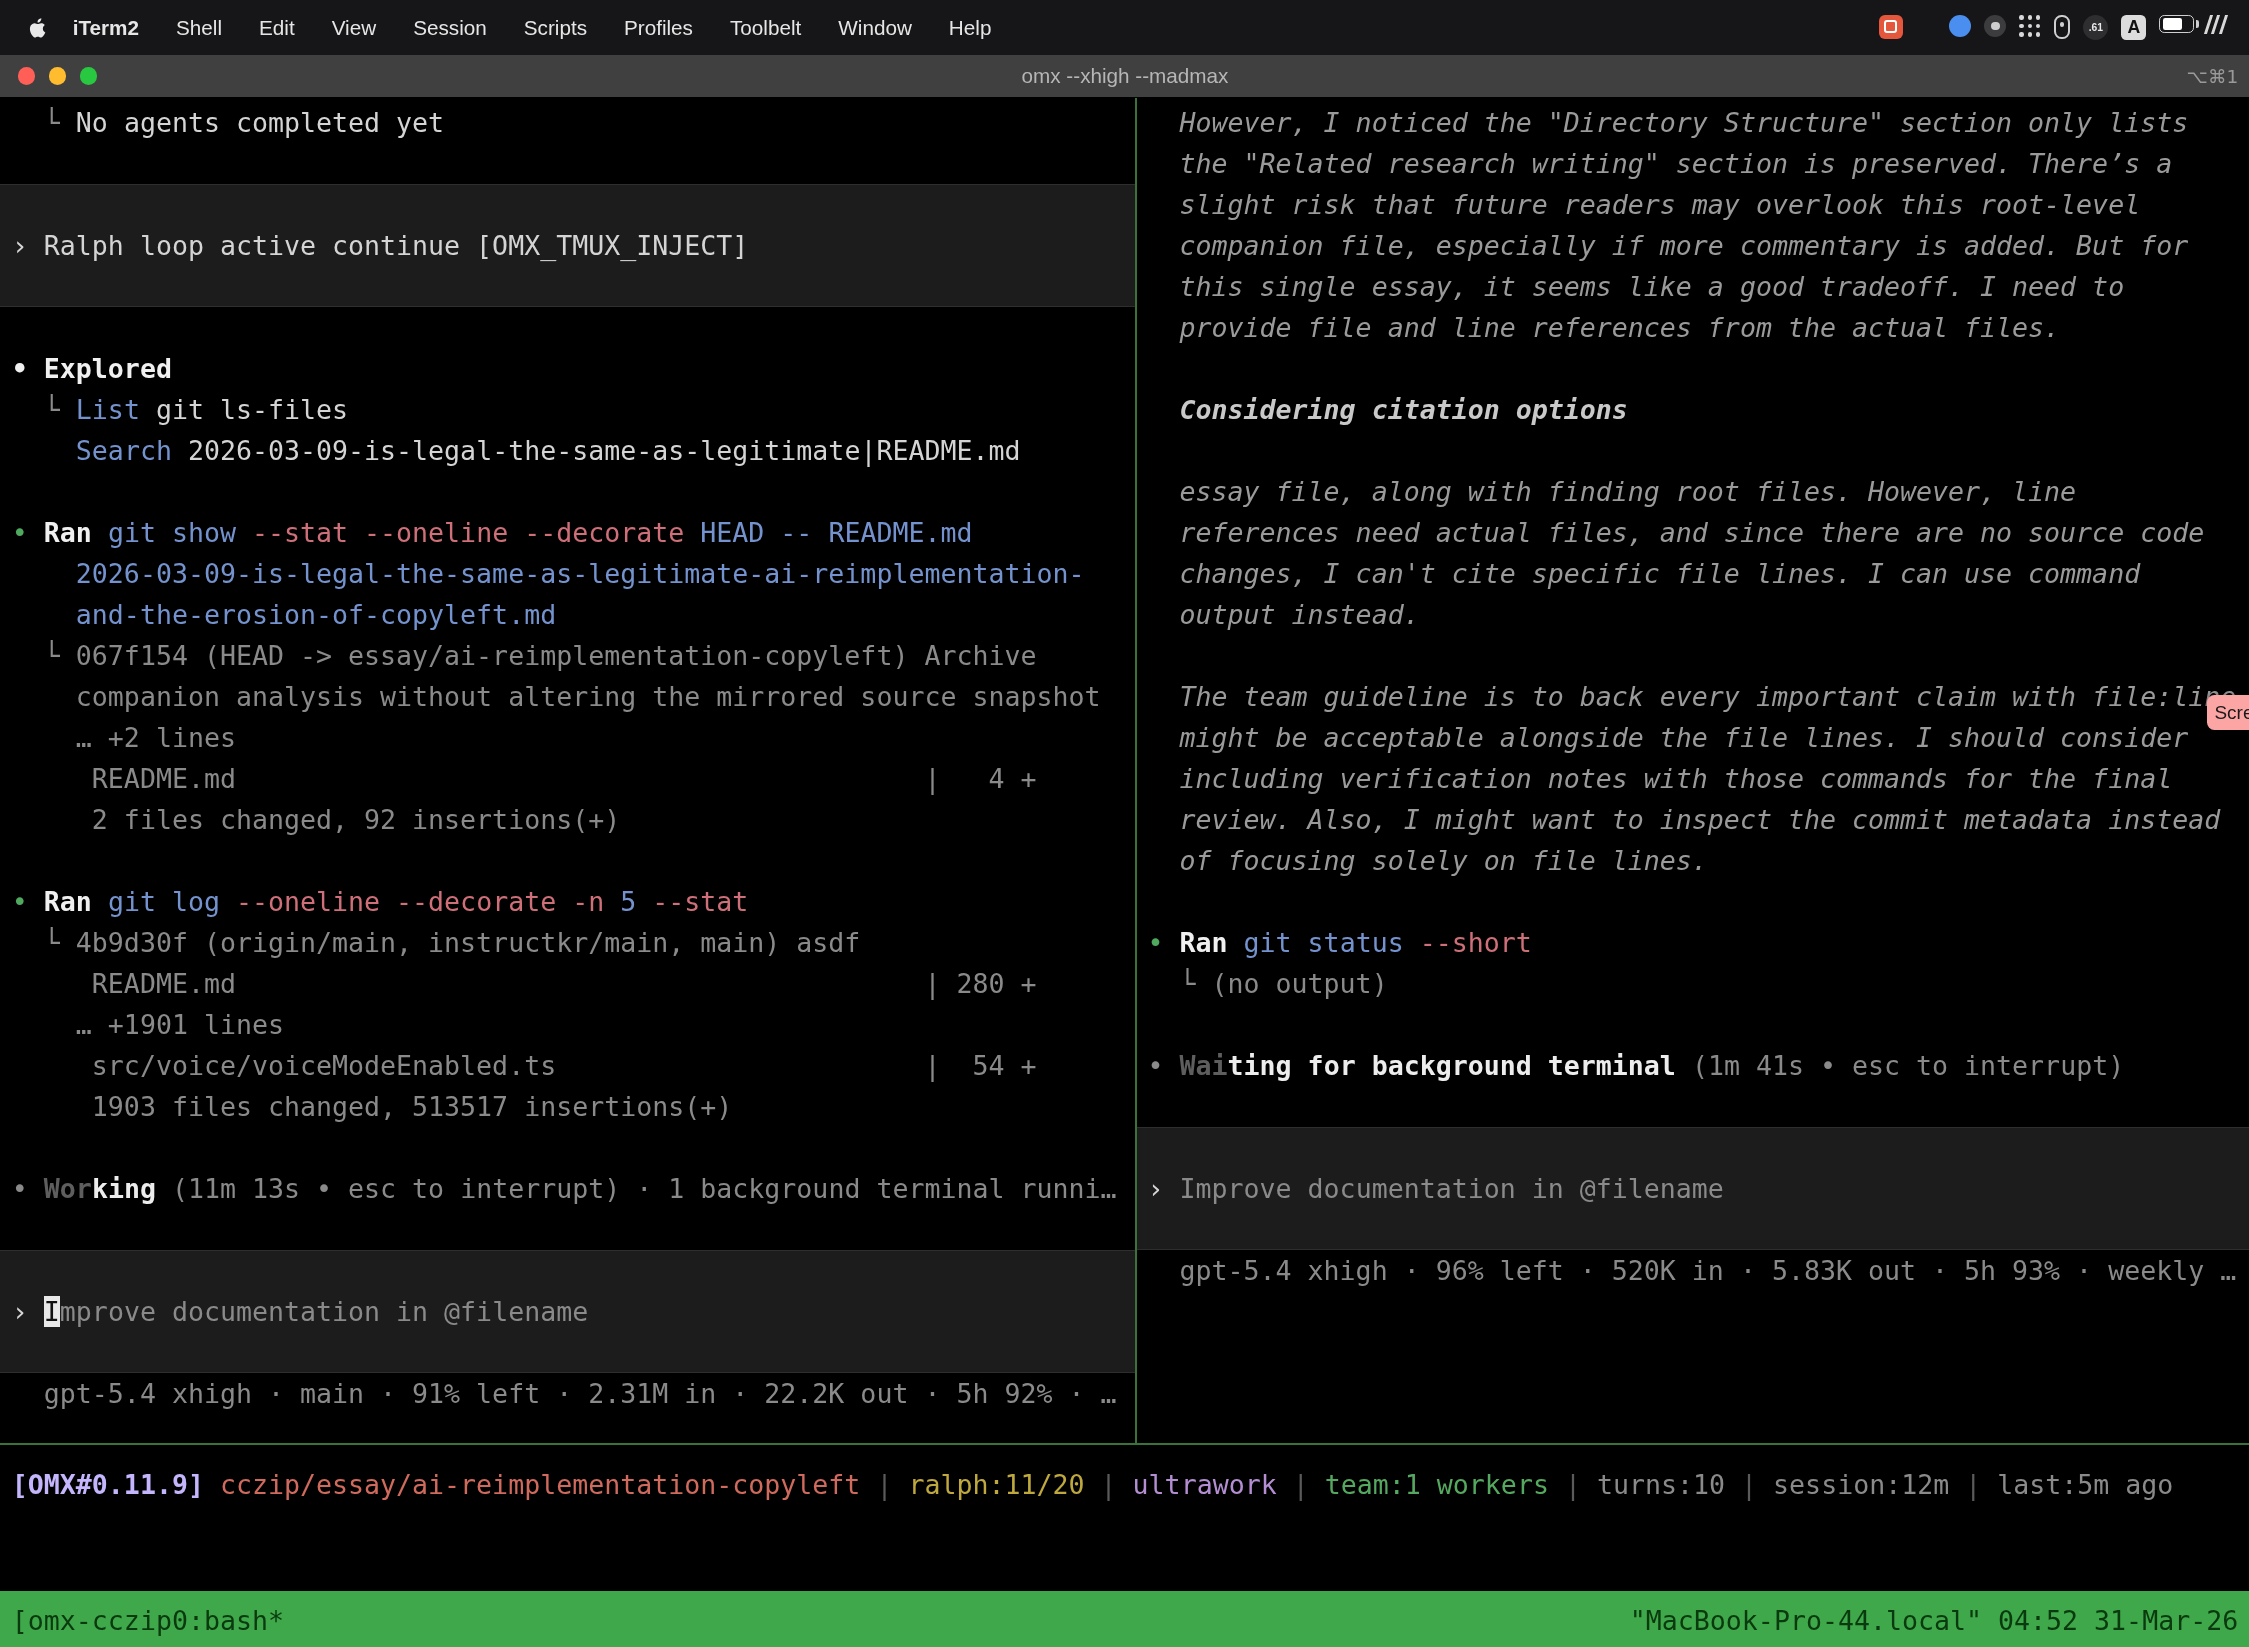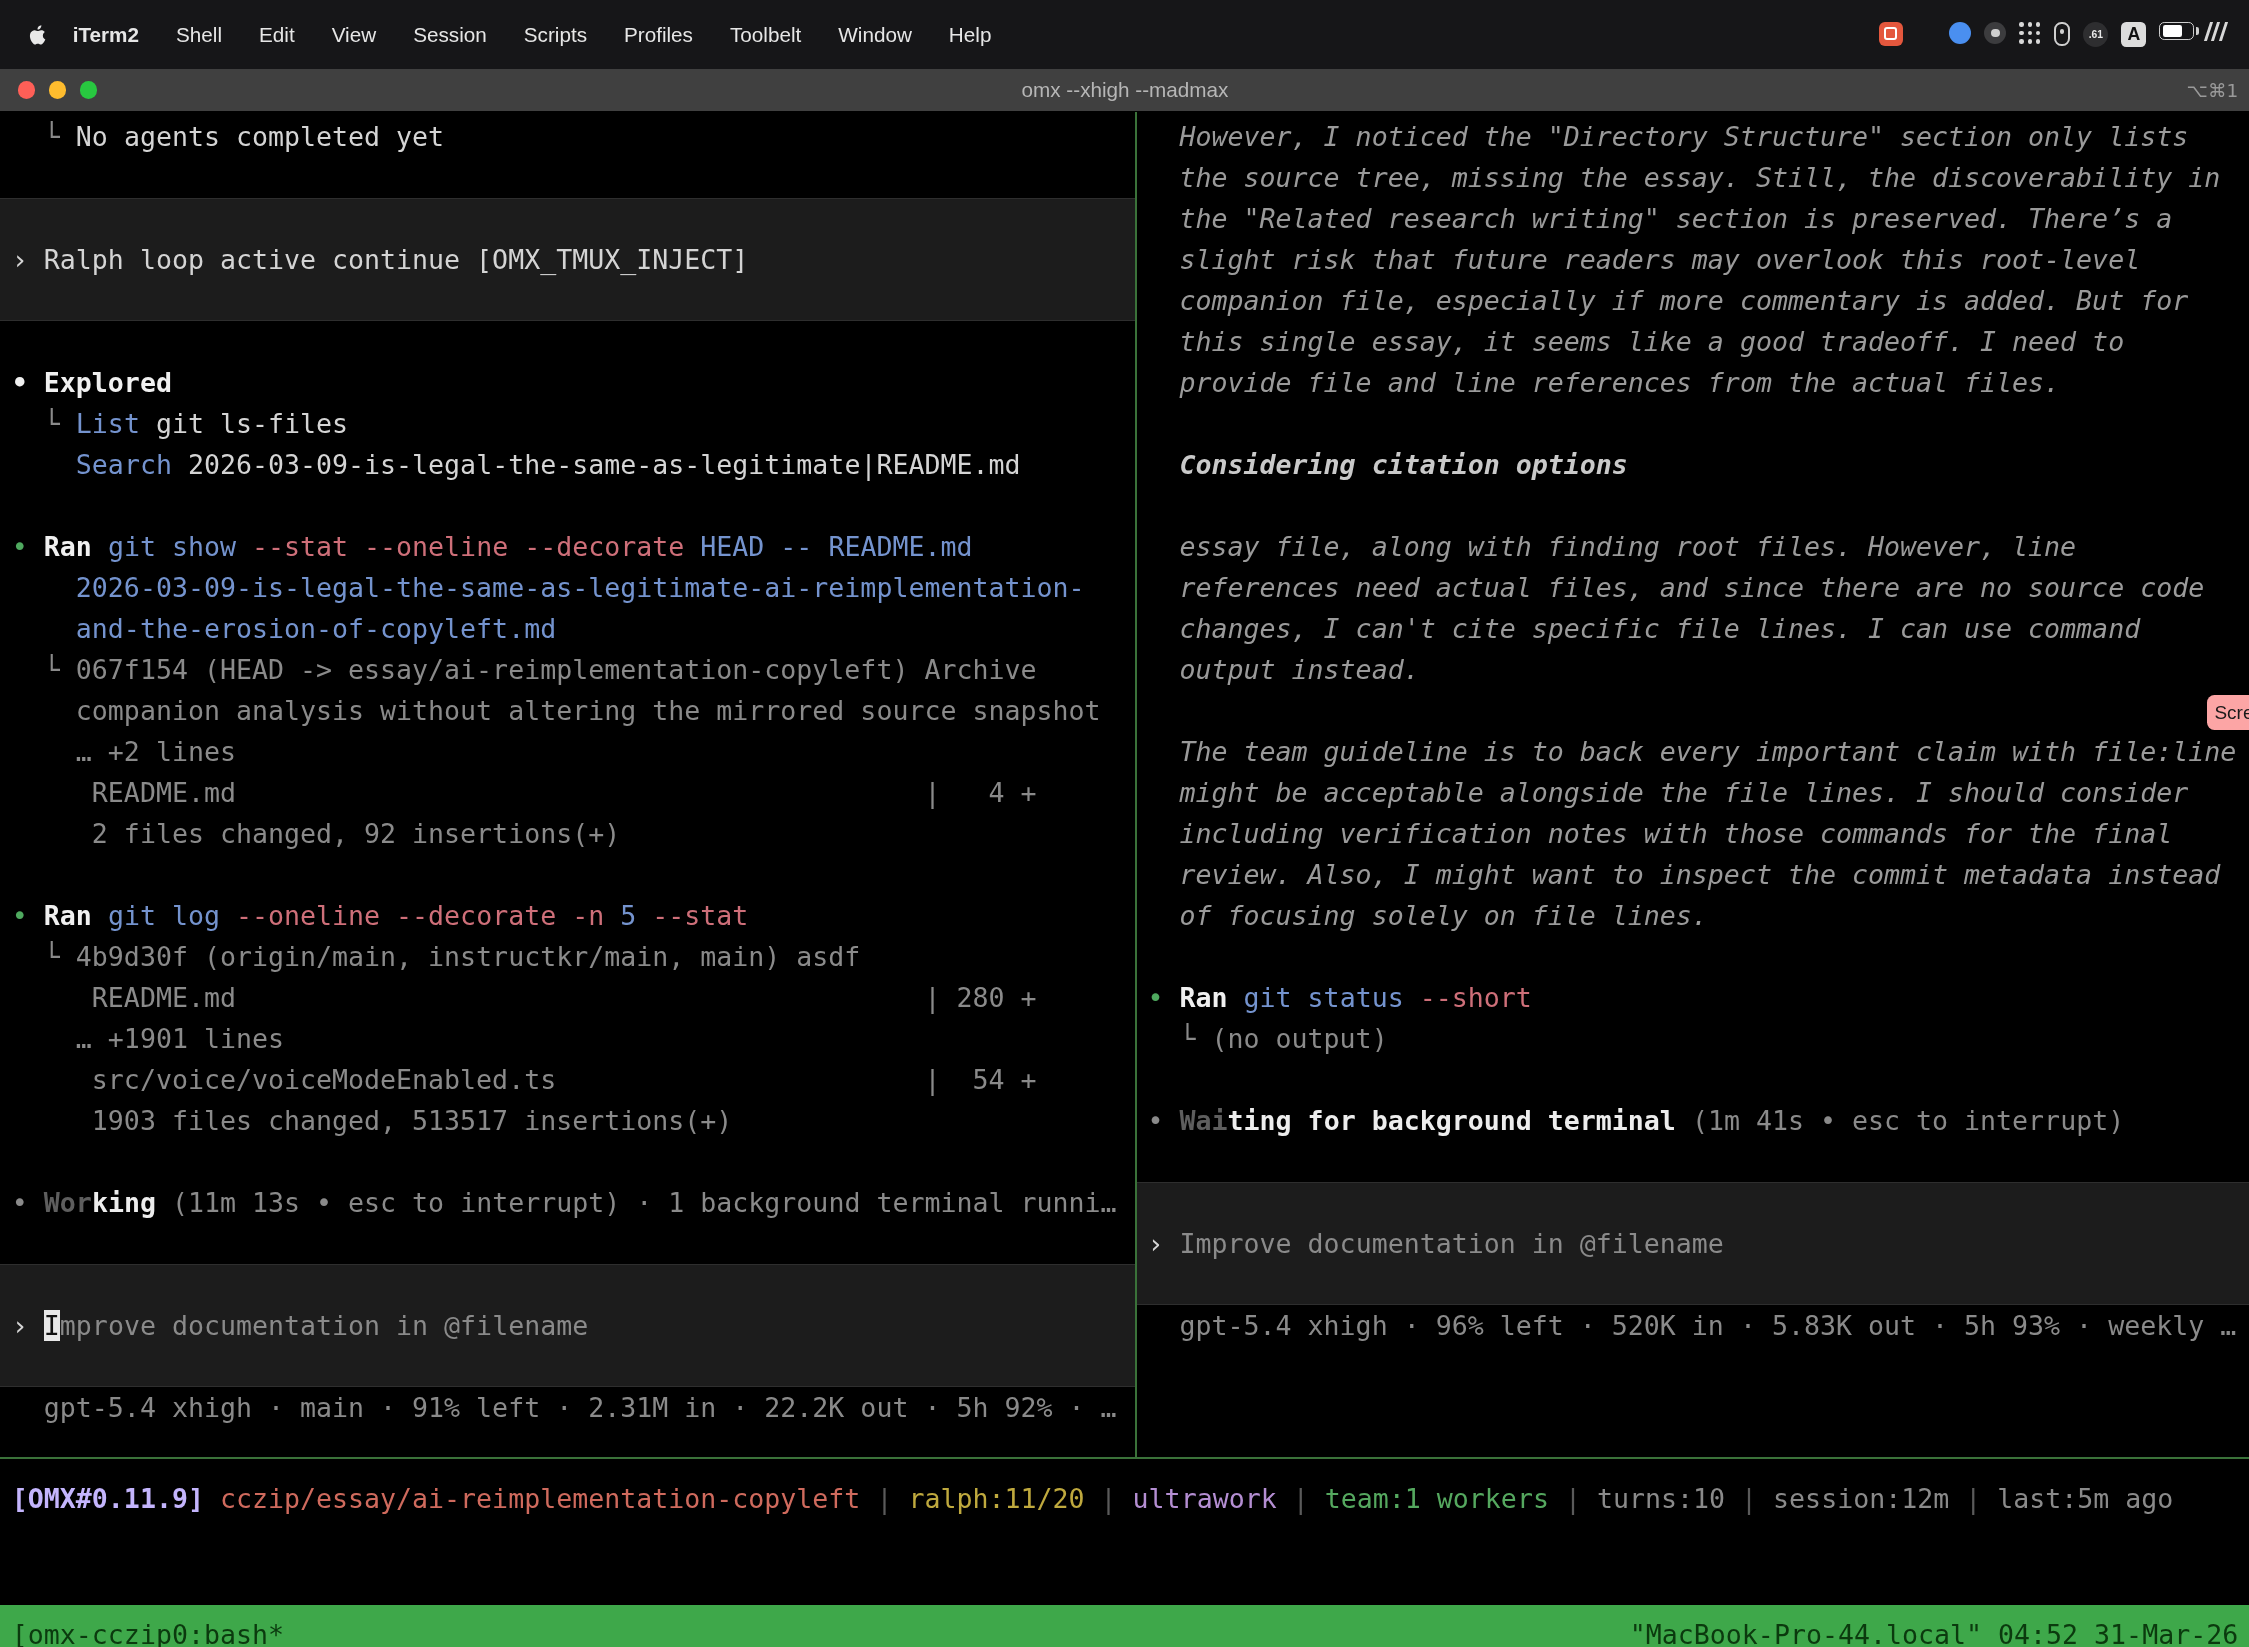"iTerm2 Shell Edit View Session" .menubar { height: 69px -> 55px }
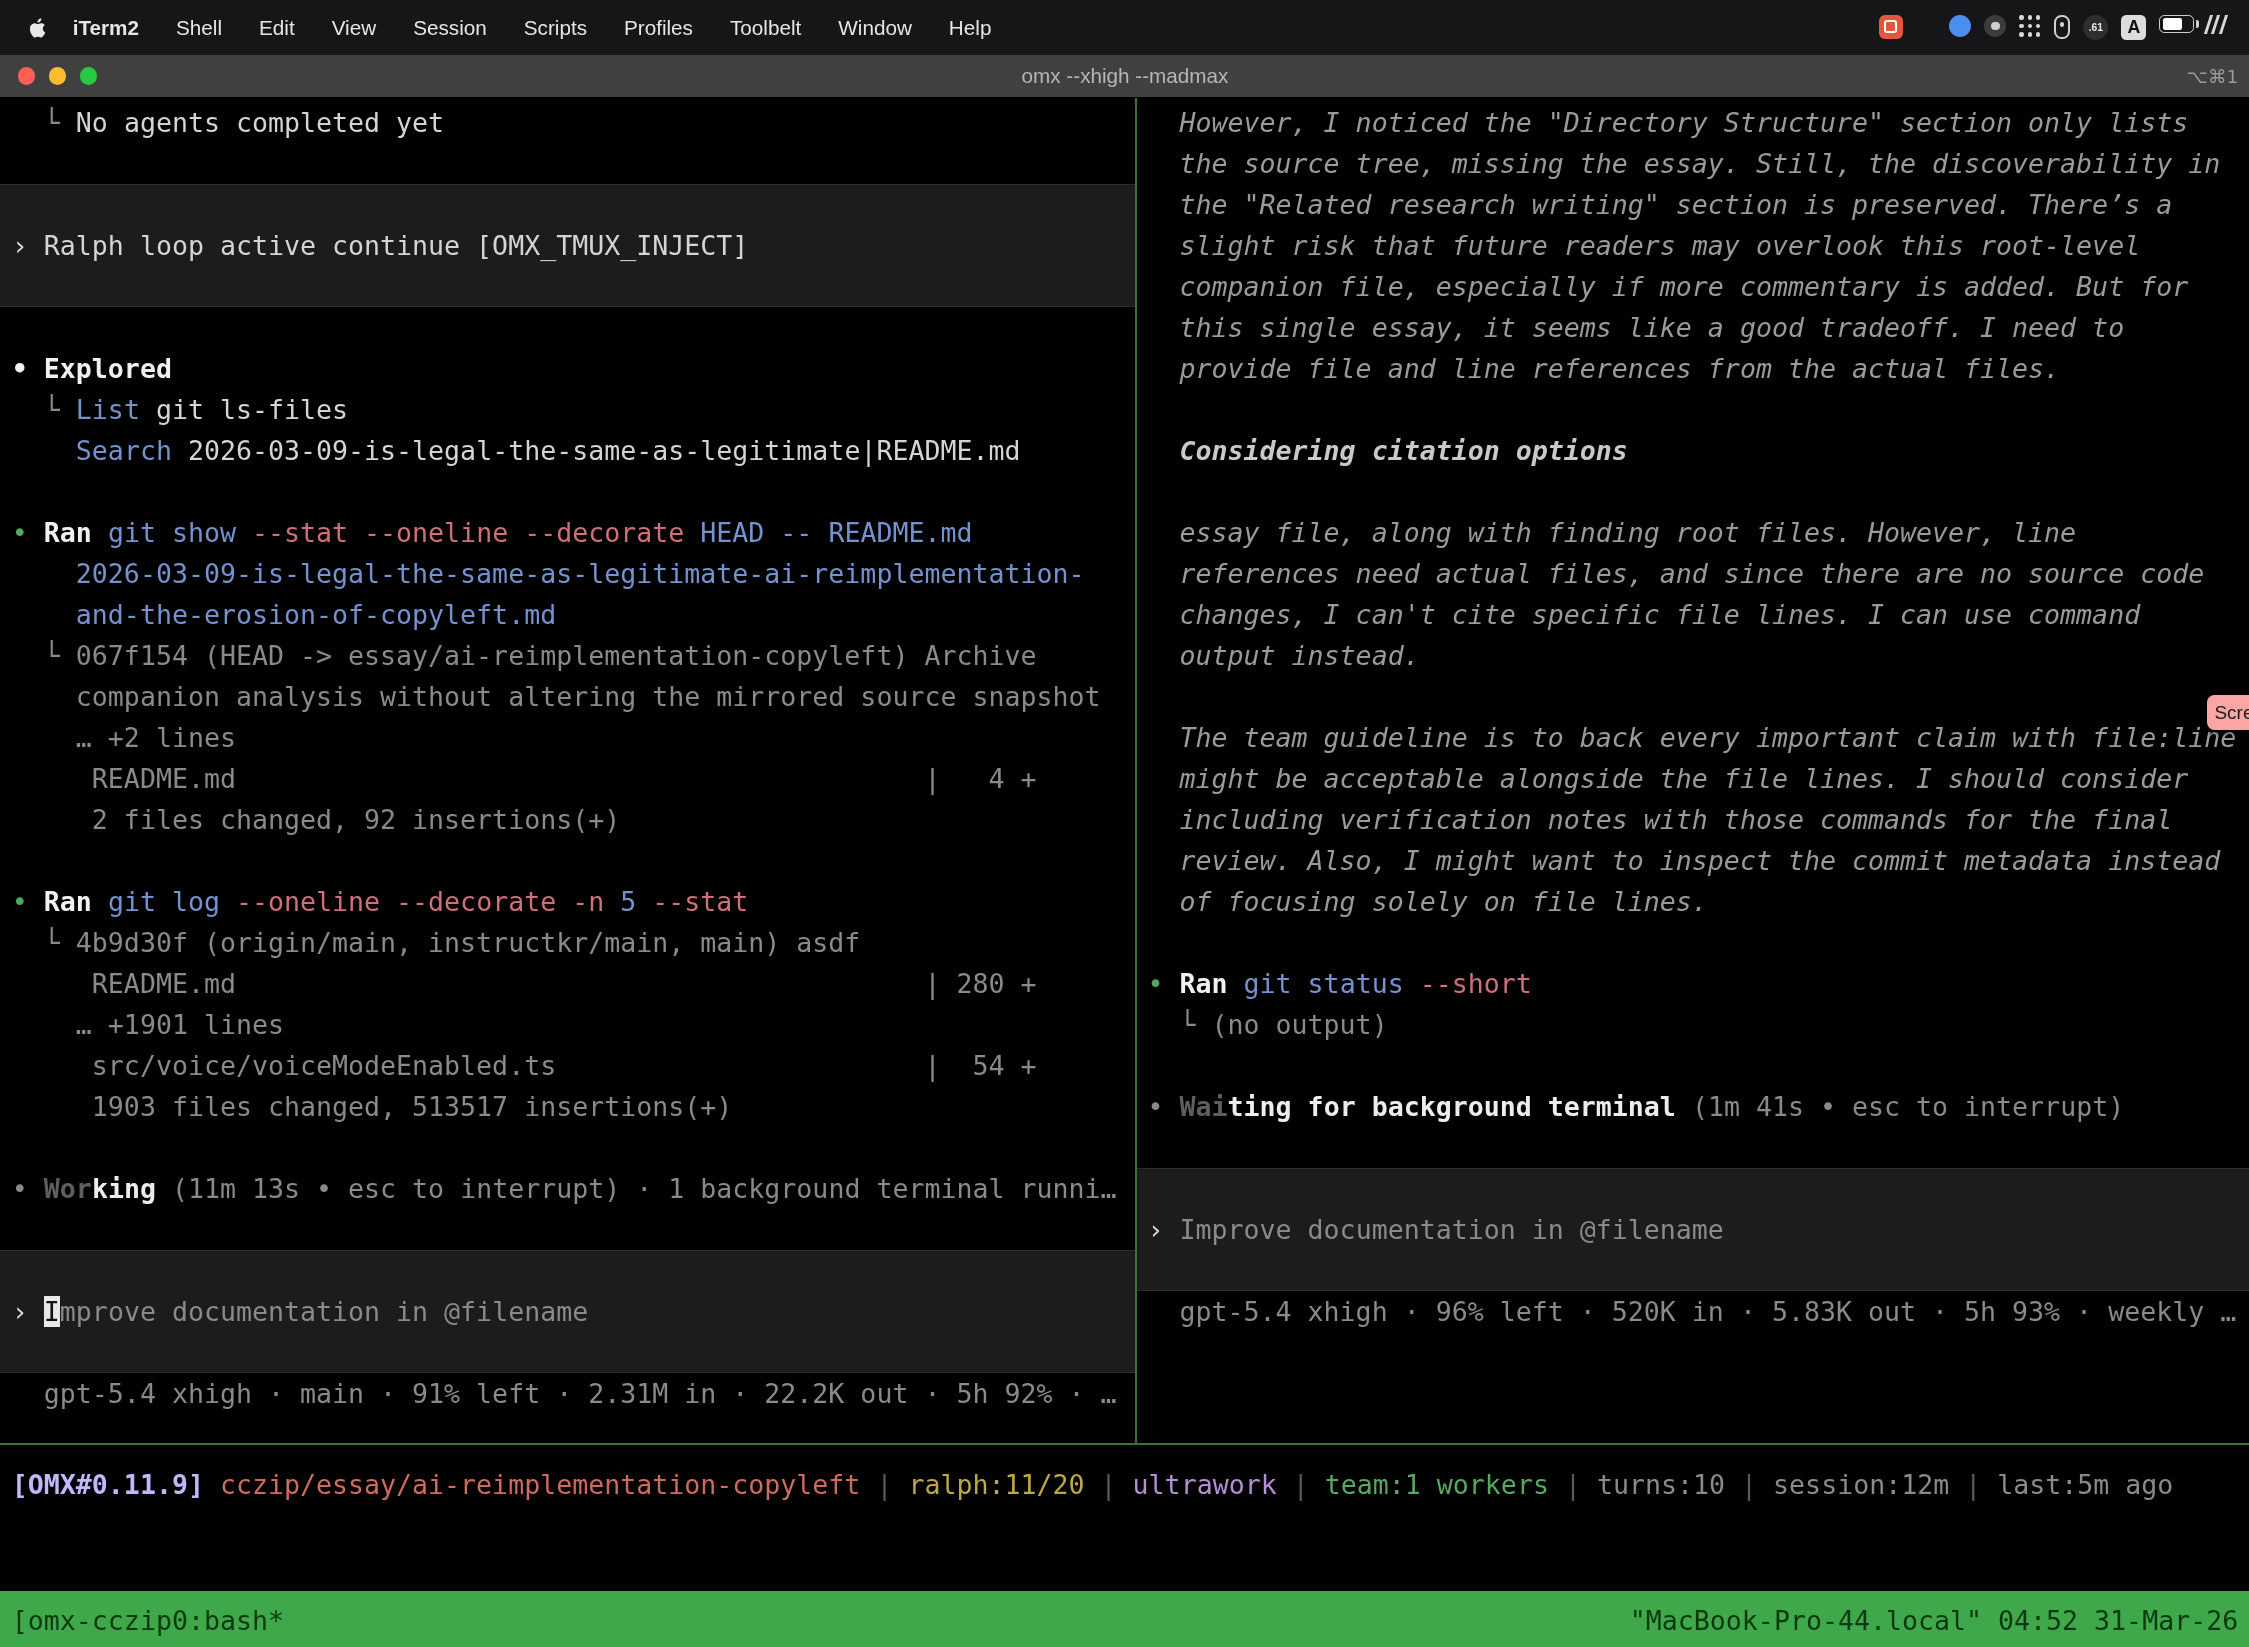"the source tree, missing the" div.trow { html: <div><span> the source tree, missing the essay. Still, the discoverability in</span></div> -> none }
